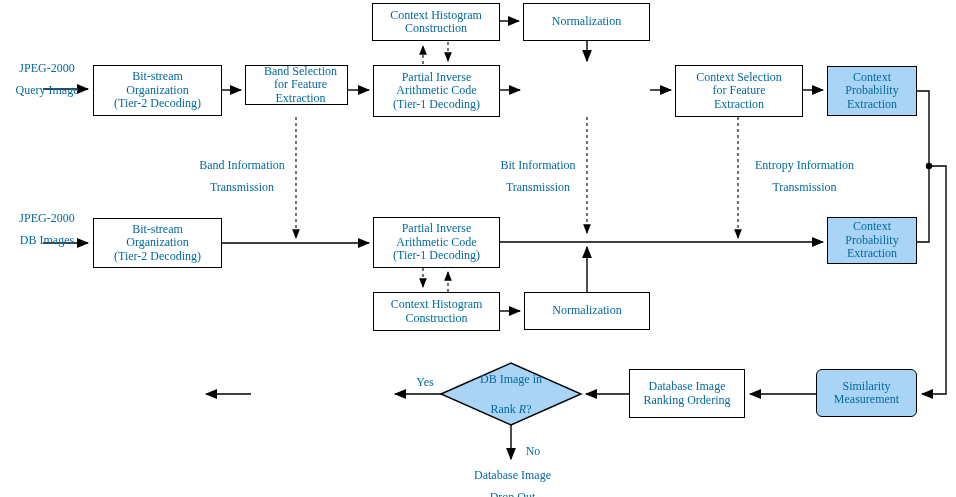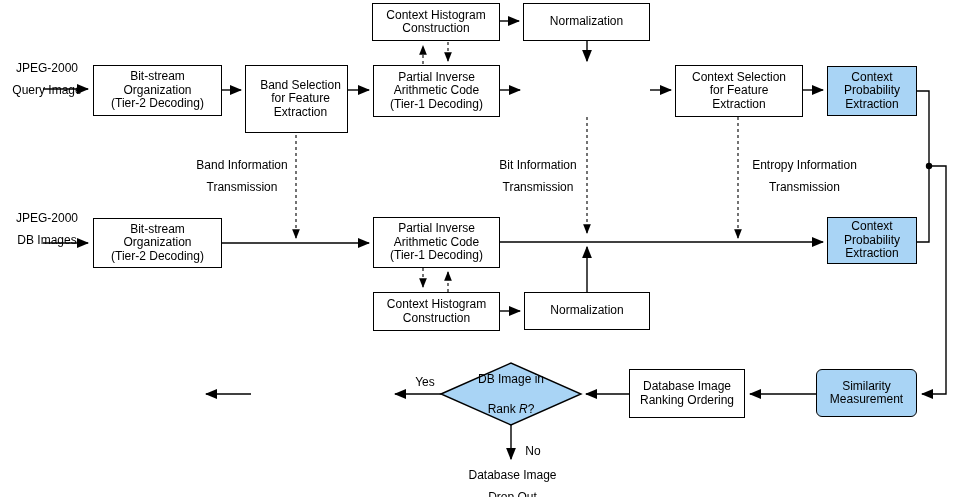"Context Histogram" #stage { color: #000000 -> #0369a1; font-family: Liberation Sans, sans-serif -> Liberation Serif, serif }
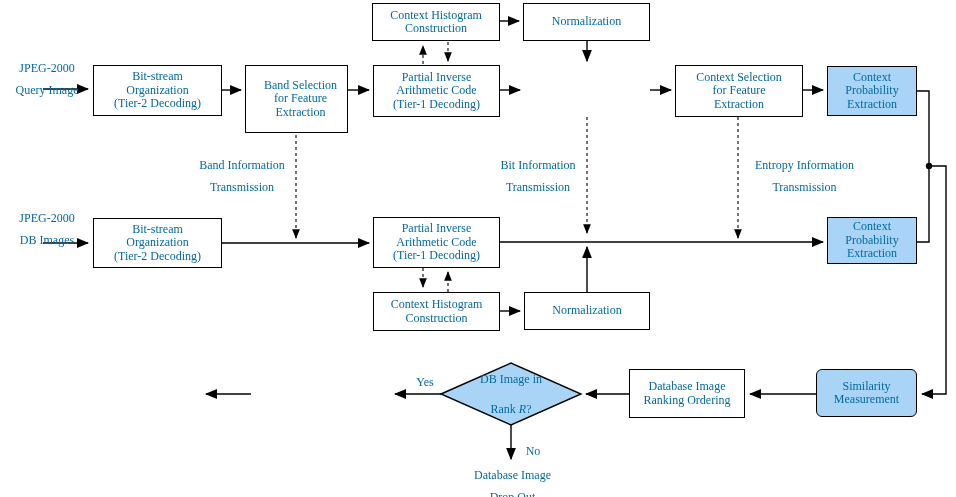"Band Selection" div.box { height: 68px -> 40px }
